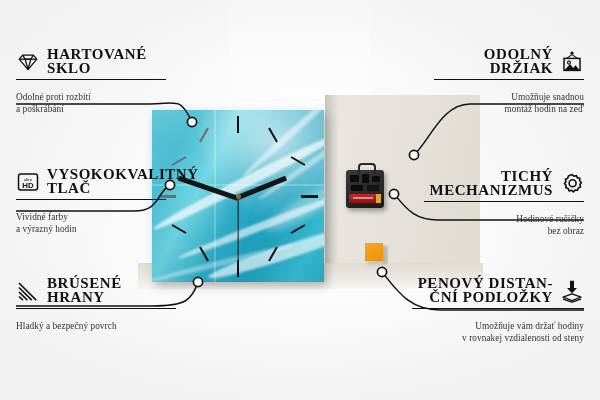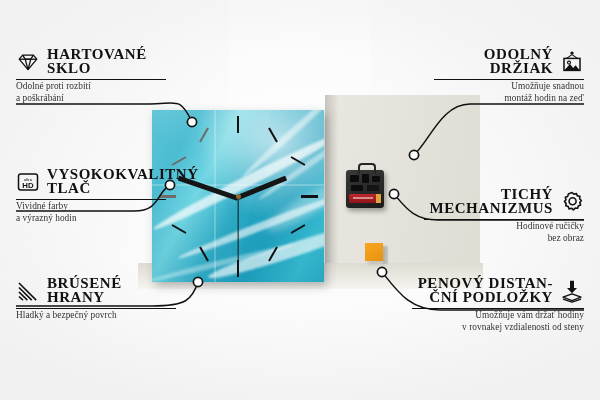"Odolné proti rozbití" .feat .sub { margin-top: 1px -> 12px }
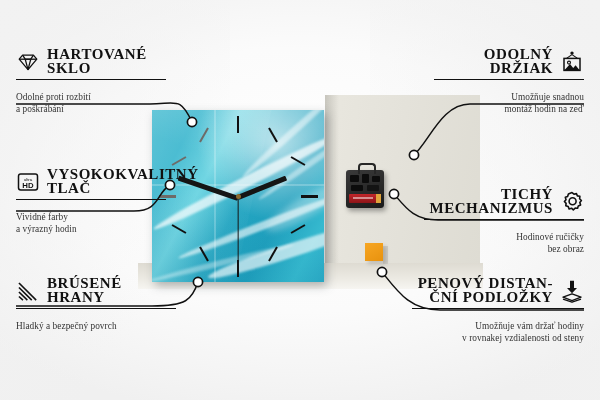"TICHÝ" #feat-mech { top: 188px -> 170px }
